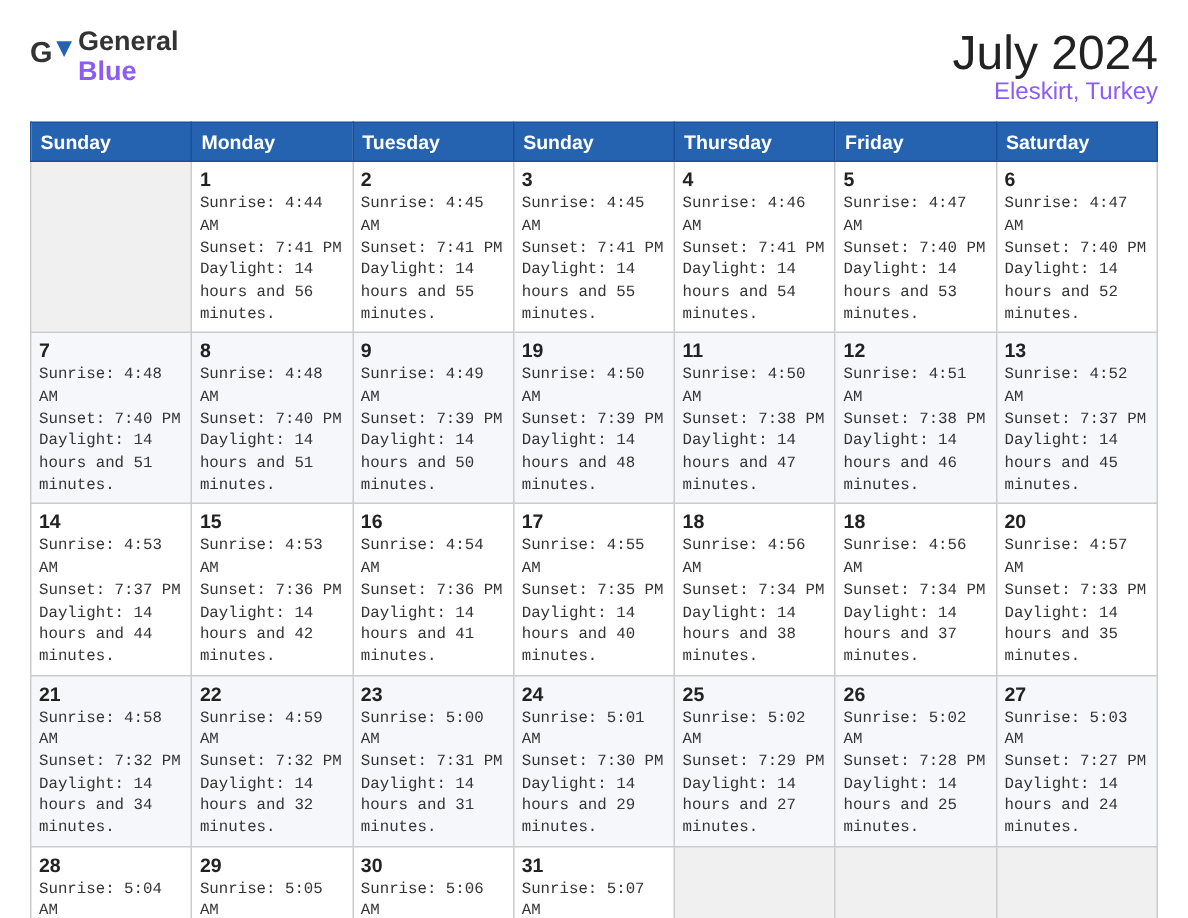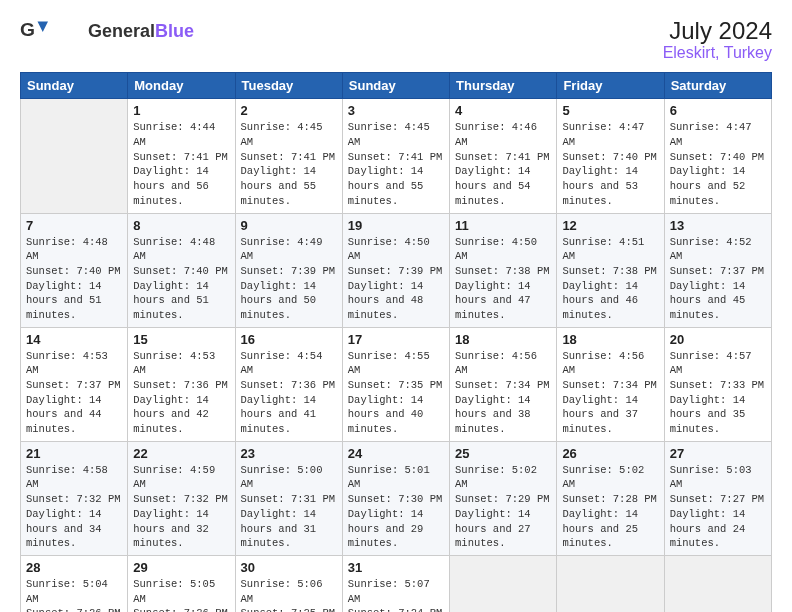"General" .logo-text { flex-direction: row -> column; margin-left: 36px -> none }
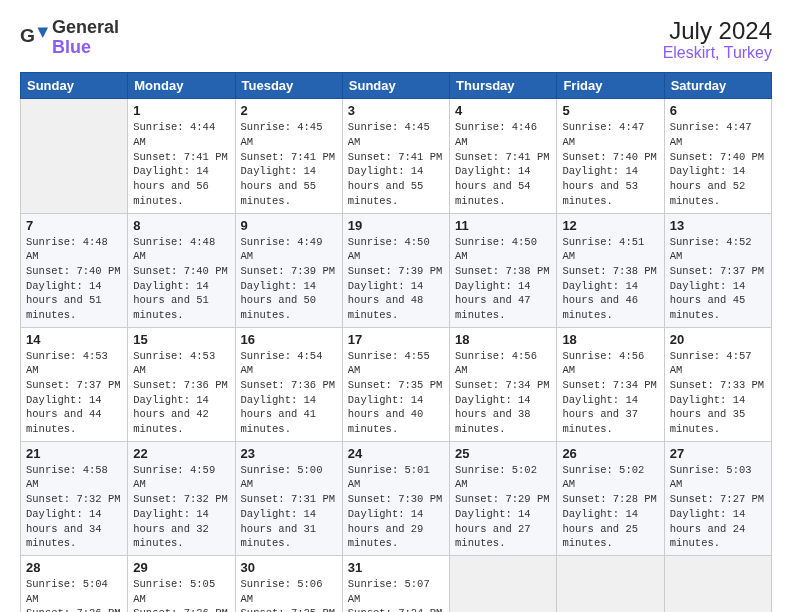"July 2024" .title-month { font-size: 24px -> 32px }
